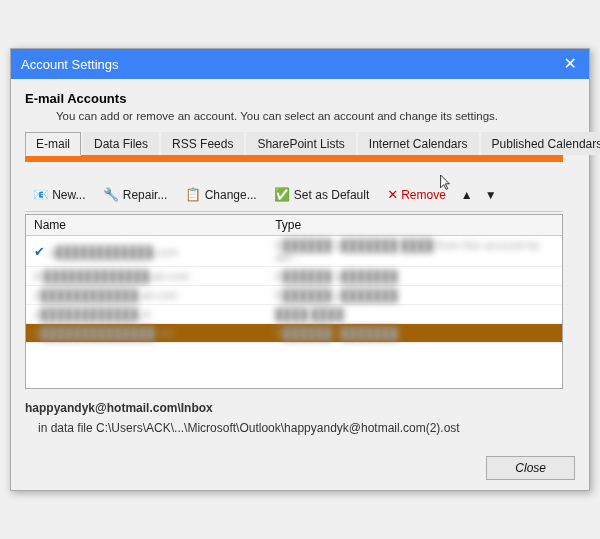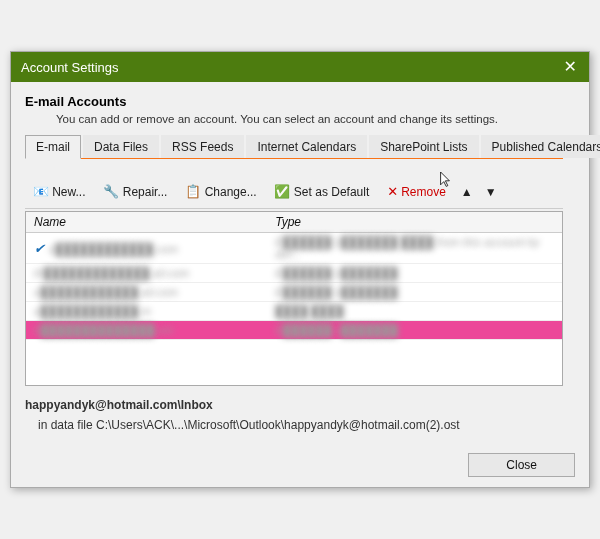"Account Settings" .title-bar { background: #4d7c0f -> #3b82f6 }
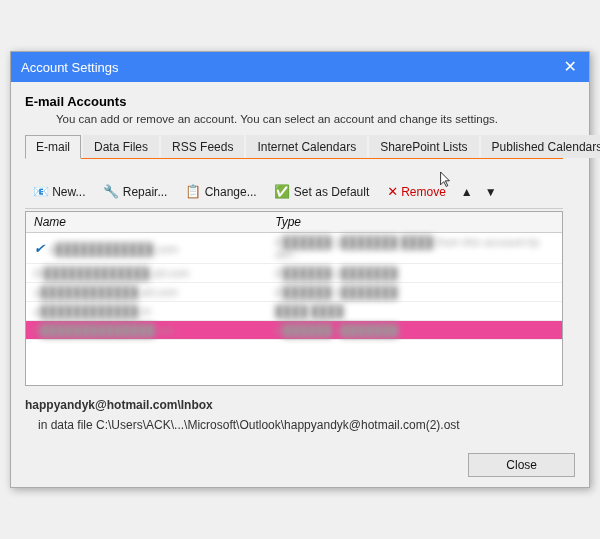"E-mail" .tabs { border-bottom: 1px solid #f97316 -> 7px solid #f97316 }
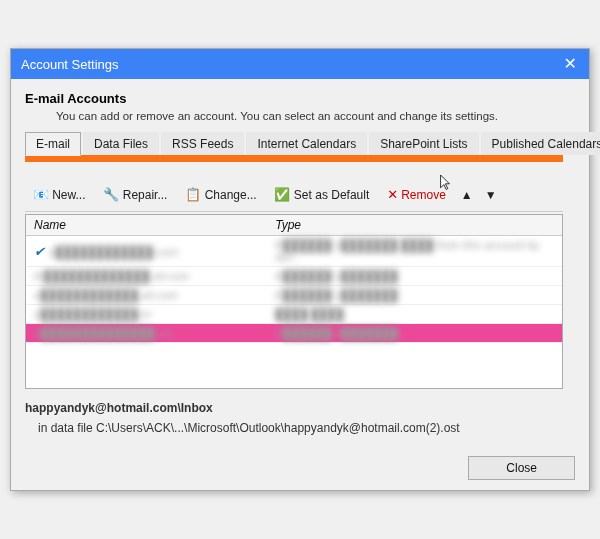"Internet Calendars" div.tab { order: before "SharePoint Lists" -> after "SharePoint Lists" }
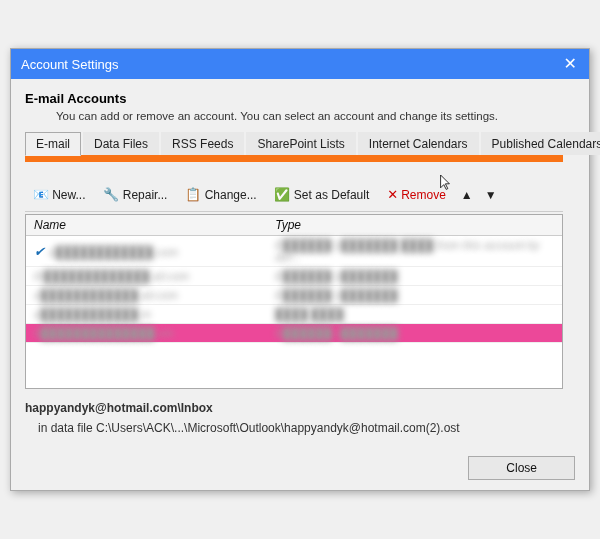"Name" table { font-style: italic -> none }
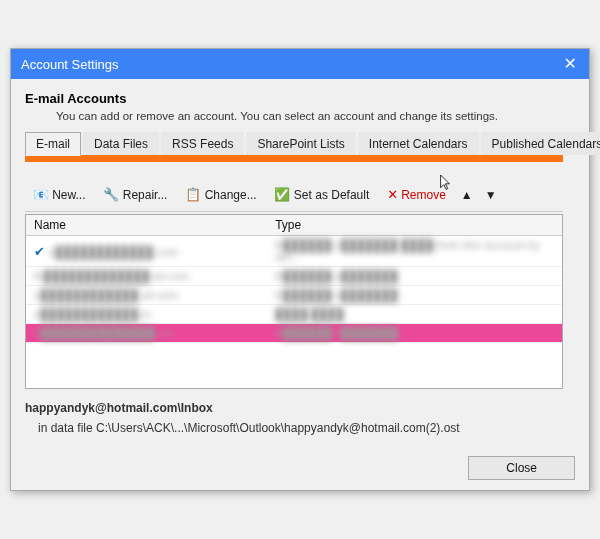"h██████████████.om" tbody tr.selected { background: #ec4899 -> #a16207 }
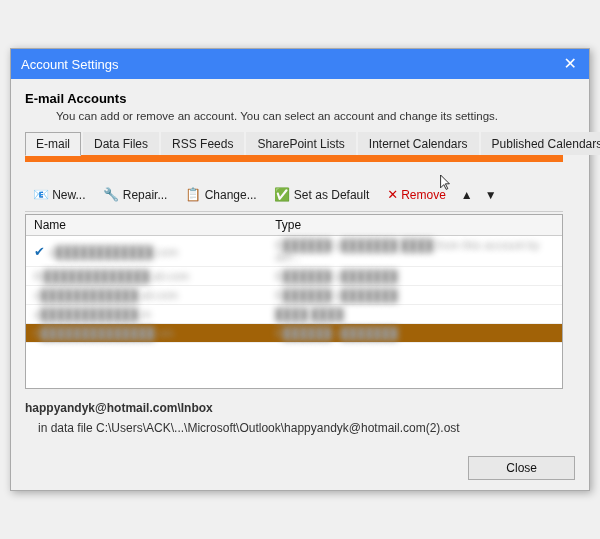"Close" .close-btn { font-style: none -> italic; padding: 4px 37px -> 4px 28px }
